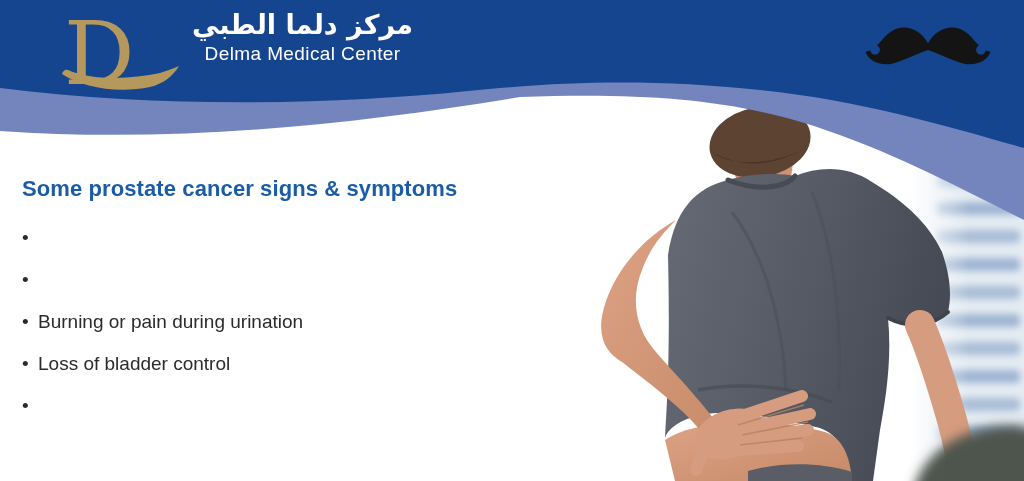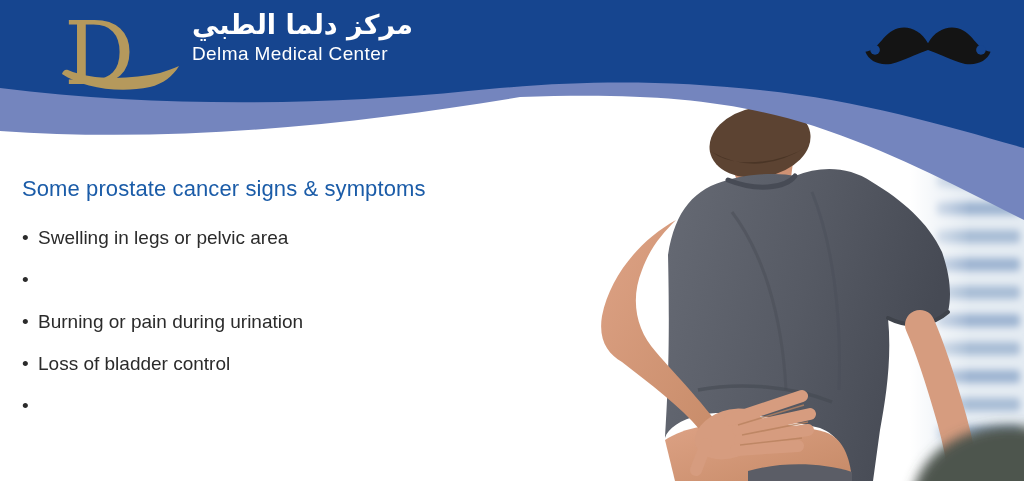"Delma Medical Center" .logo-en { text-align: none -> center }
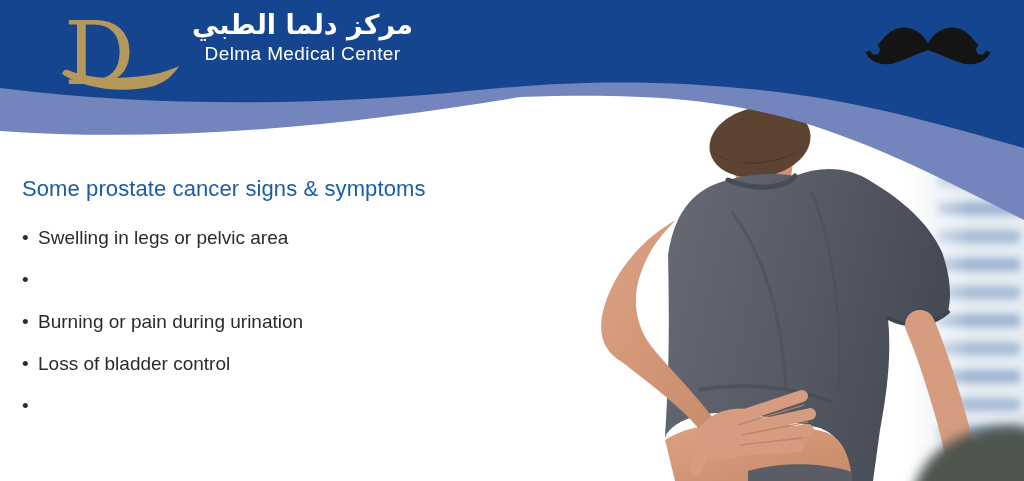"Some prostate cancer signs &" .headline { font-weight: normal -> bold }
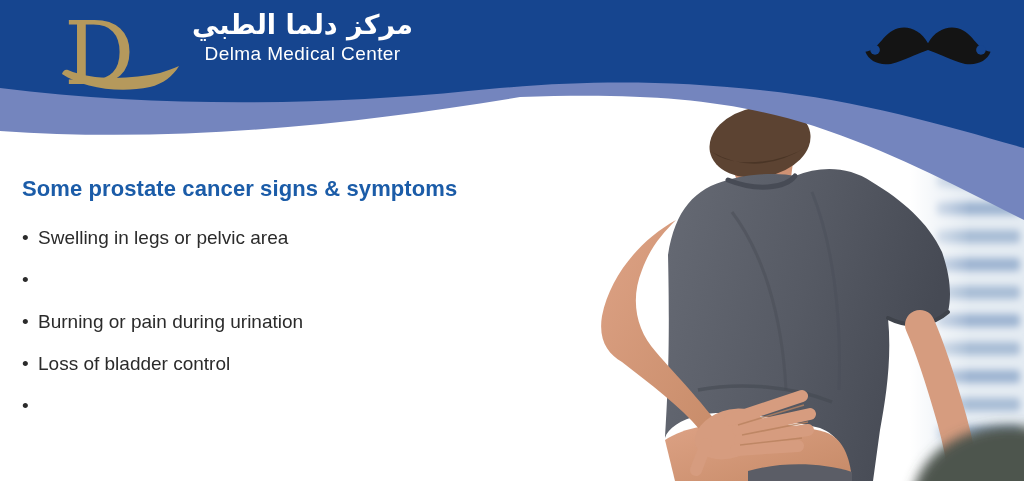"Swelling in legs or pelvic" span { html: <span>Swelling in legs or pelvic area</span> -> none }
